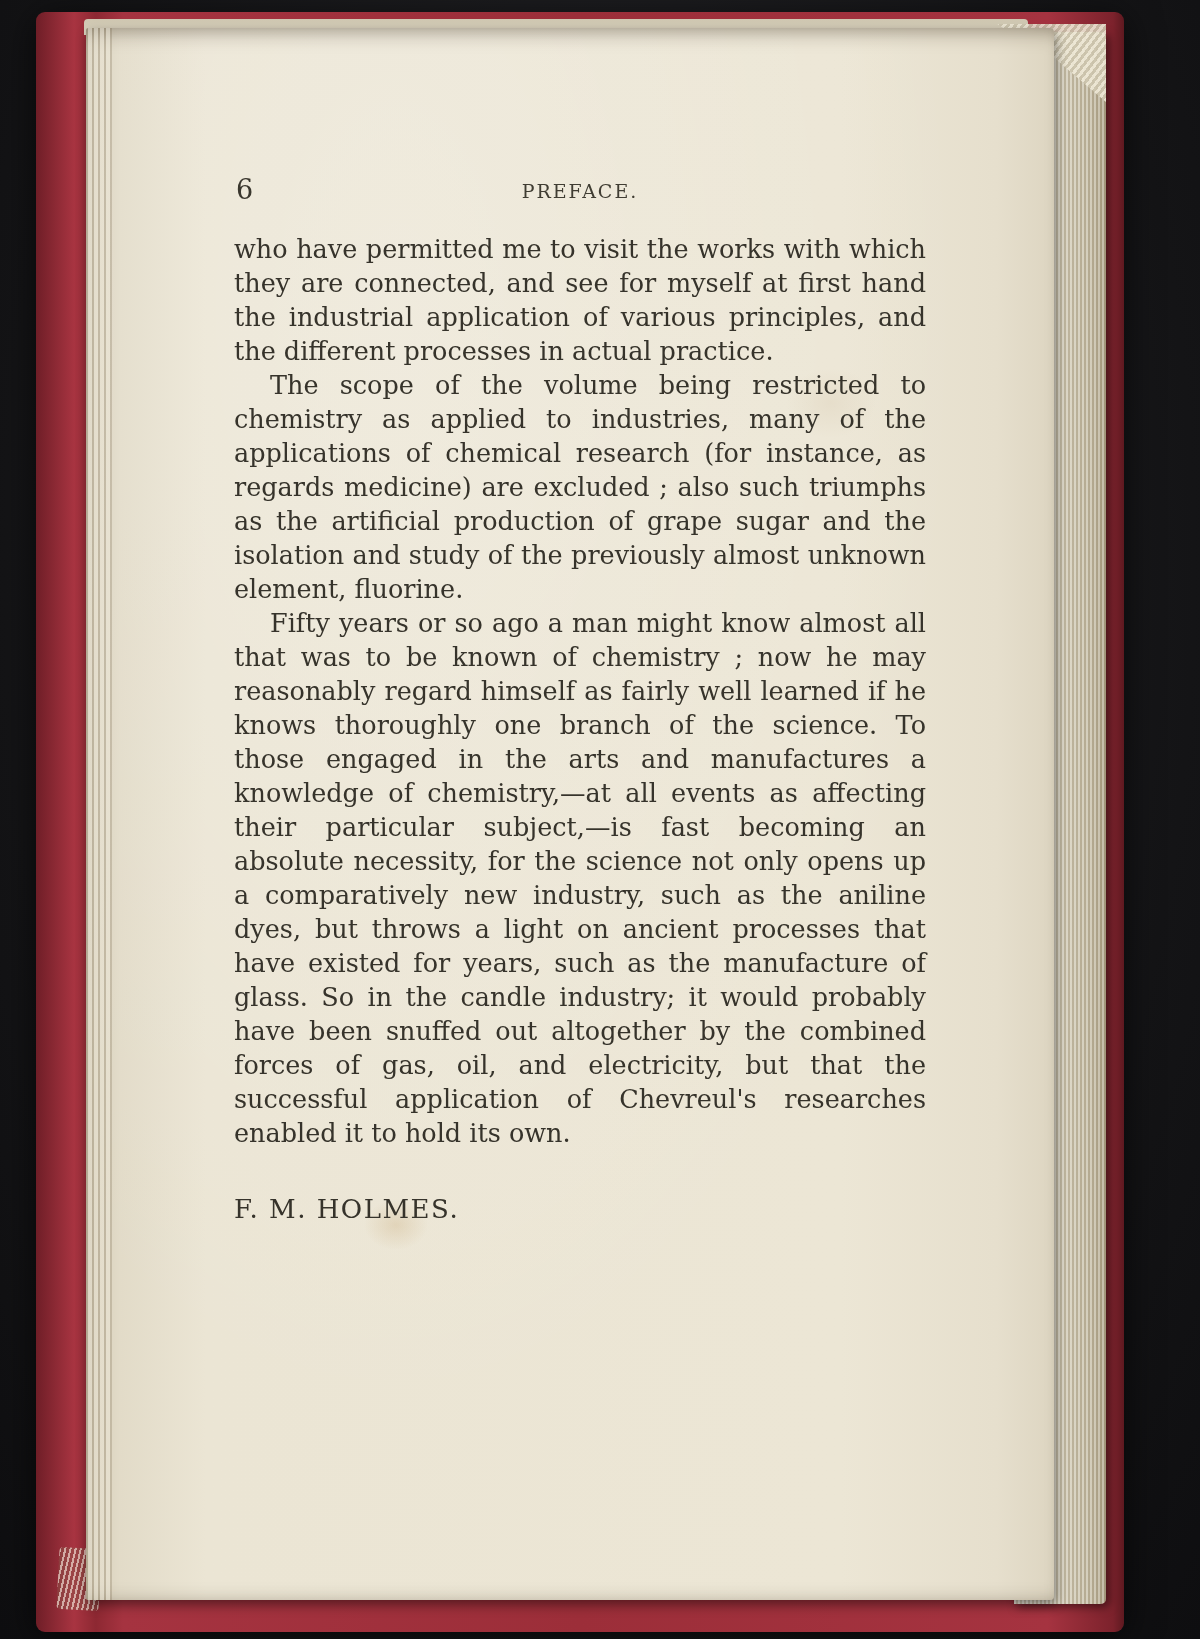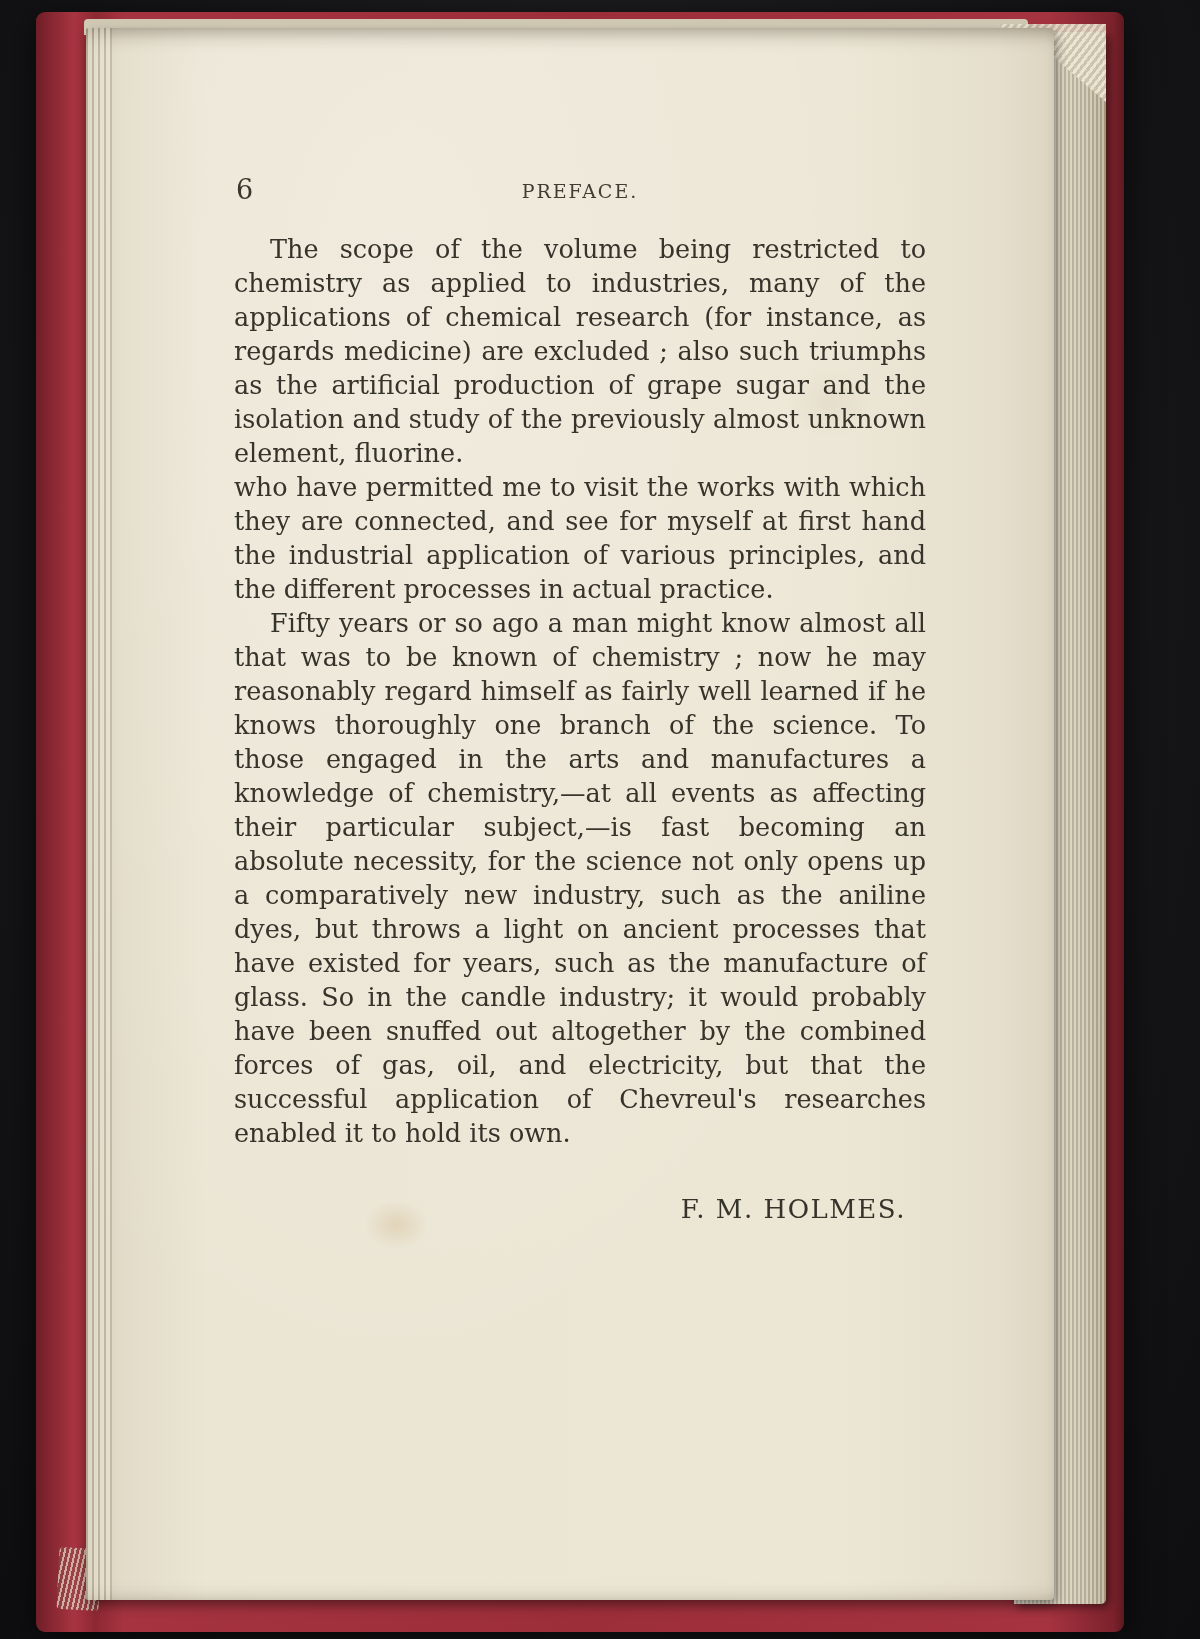"The scope of the volume" p.para { order: before "who have permitted me to" -> after "who have permitted me to" }
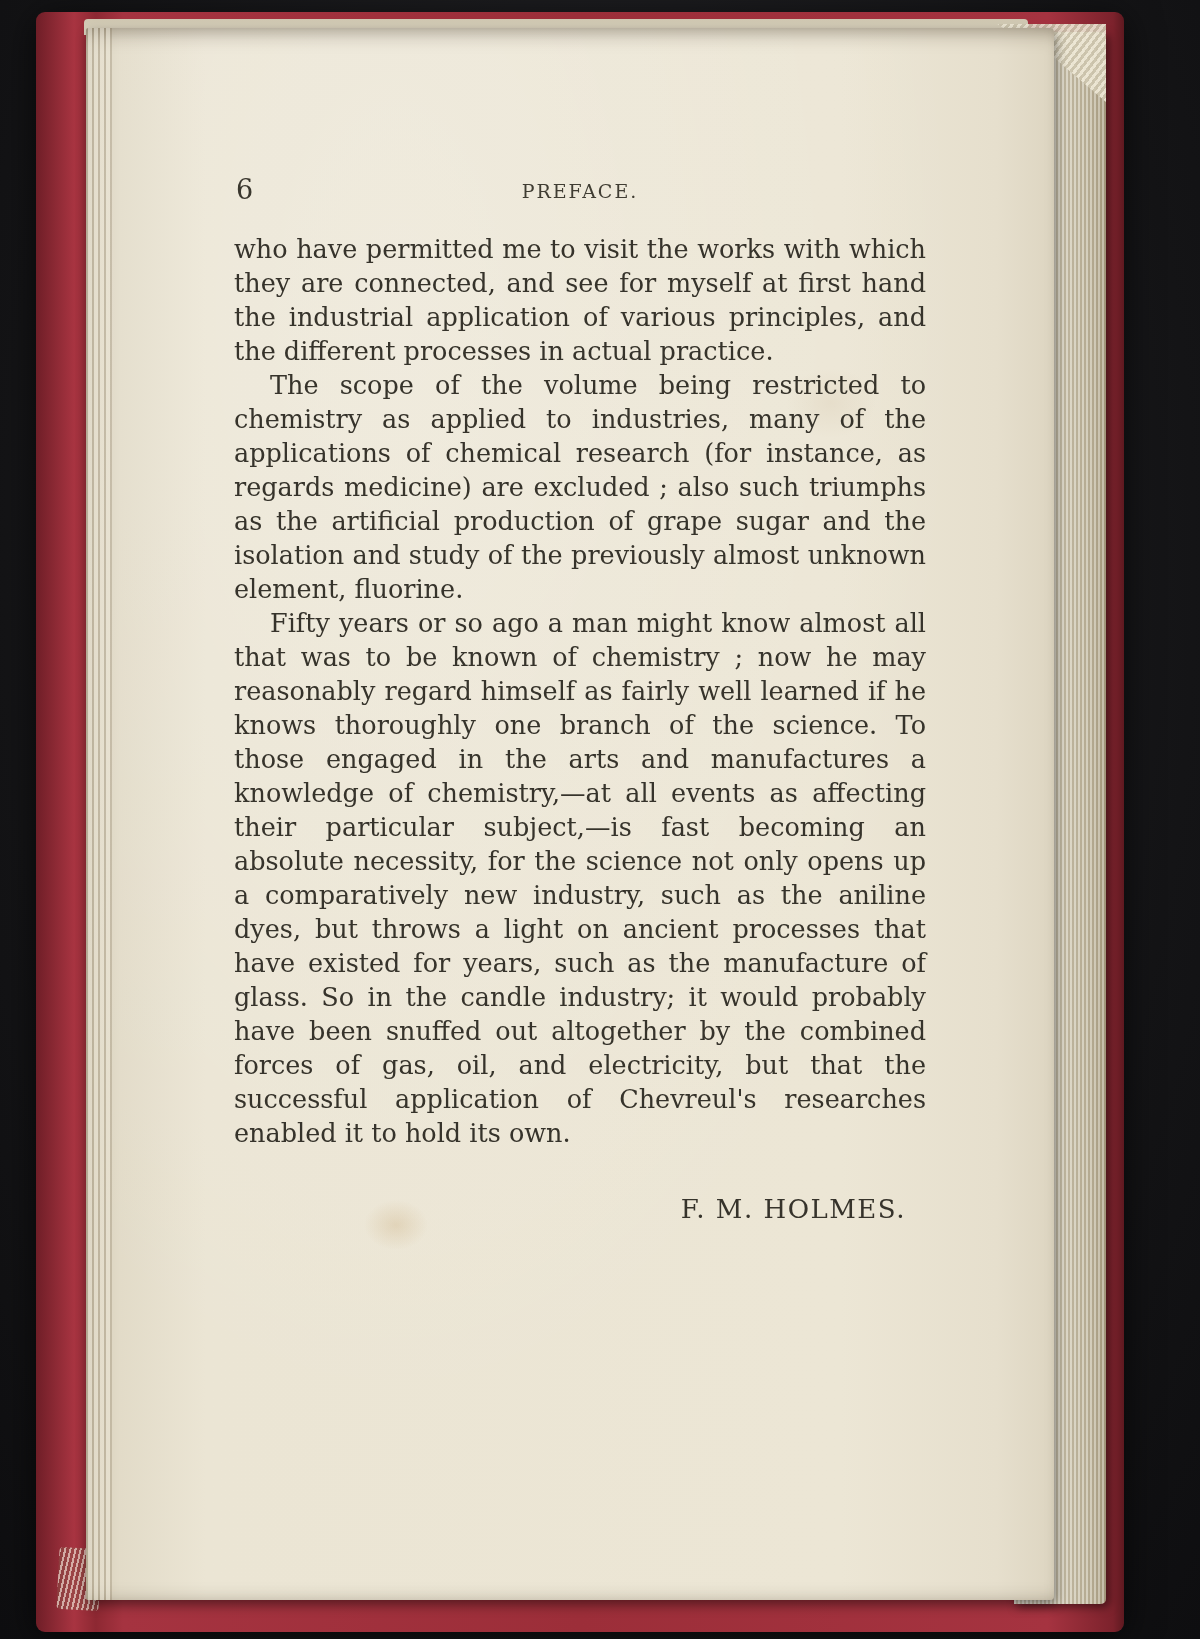"F. M. HOLMES." .signature { text-align: right -> none }
